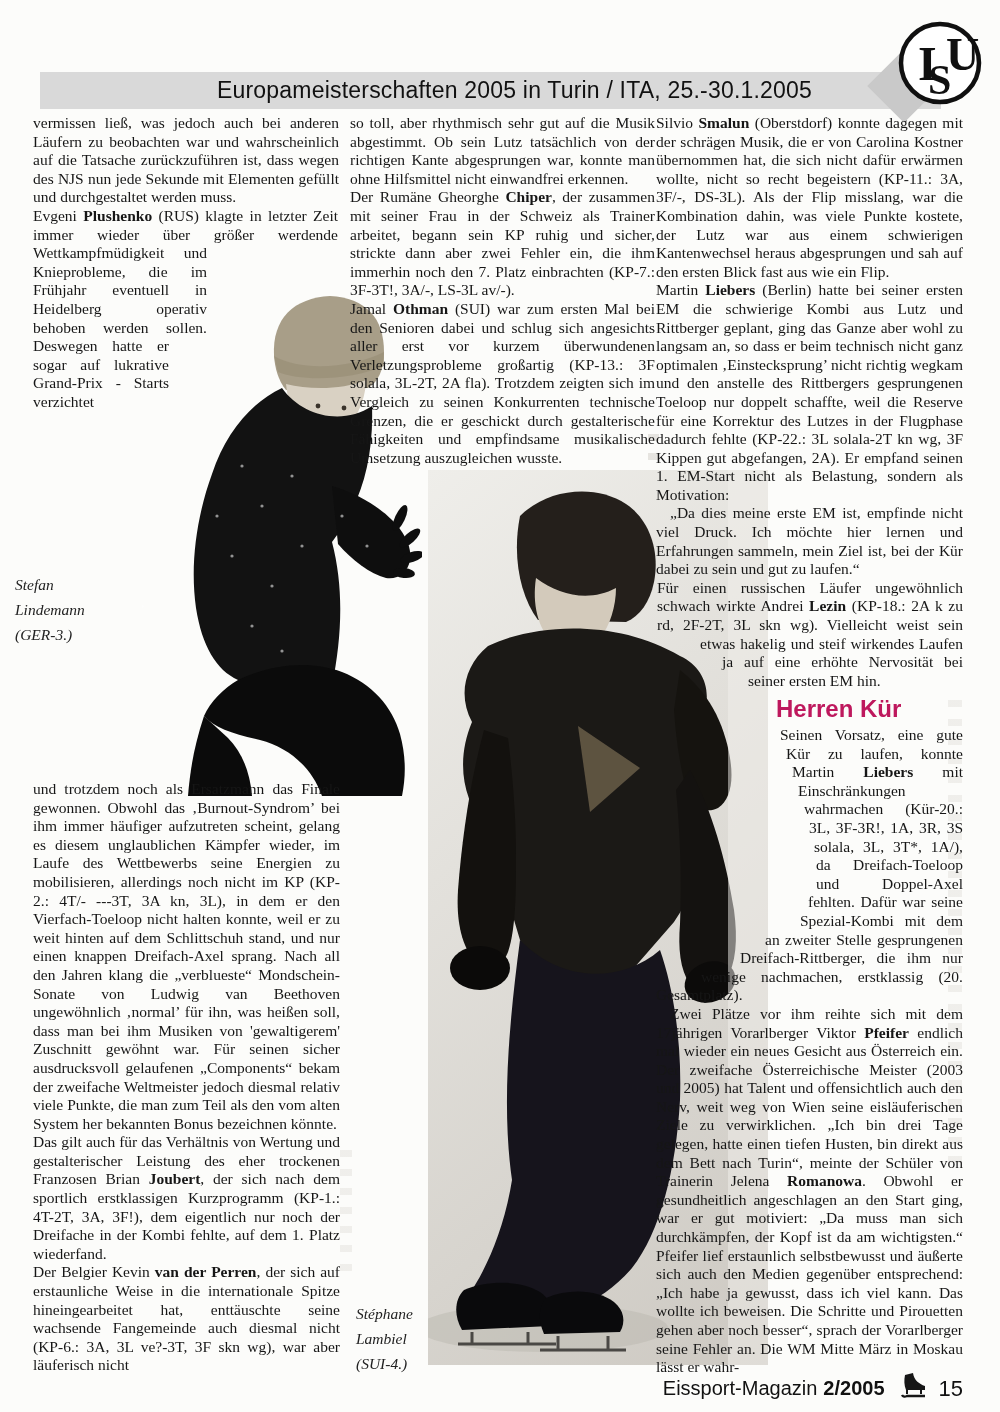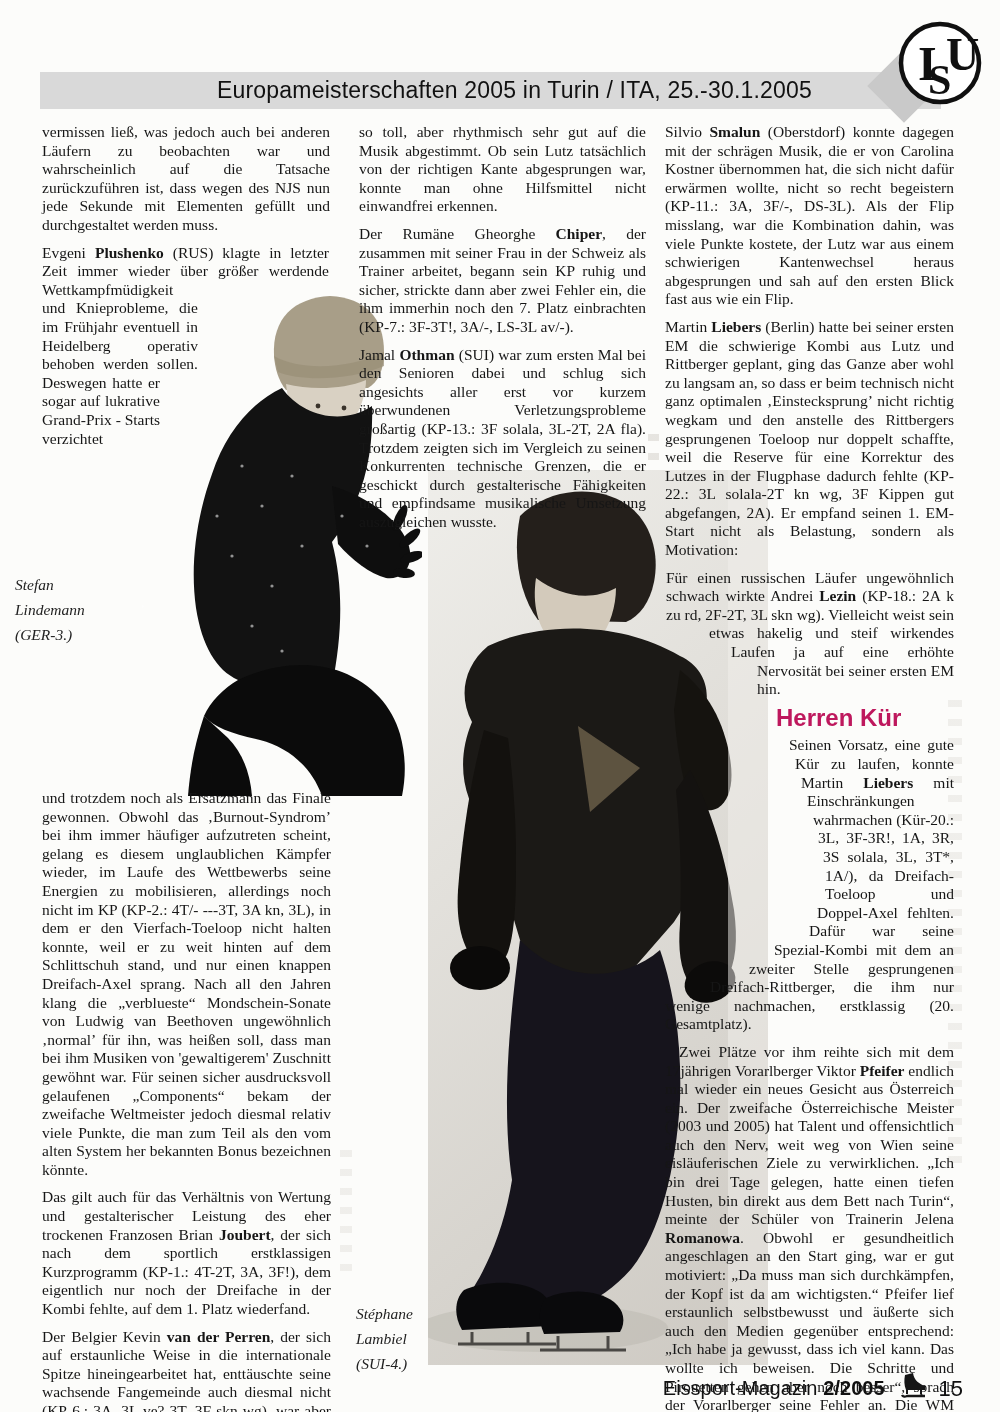"vermissen ließ, was jedoch auch" .col p { margin: 9px -> 0 }
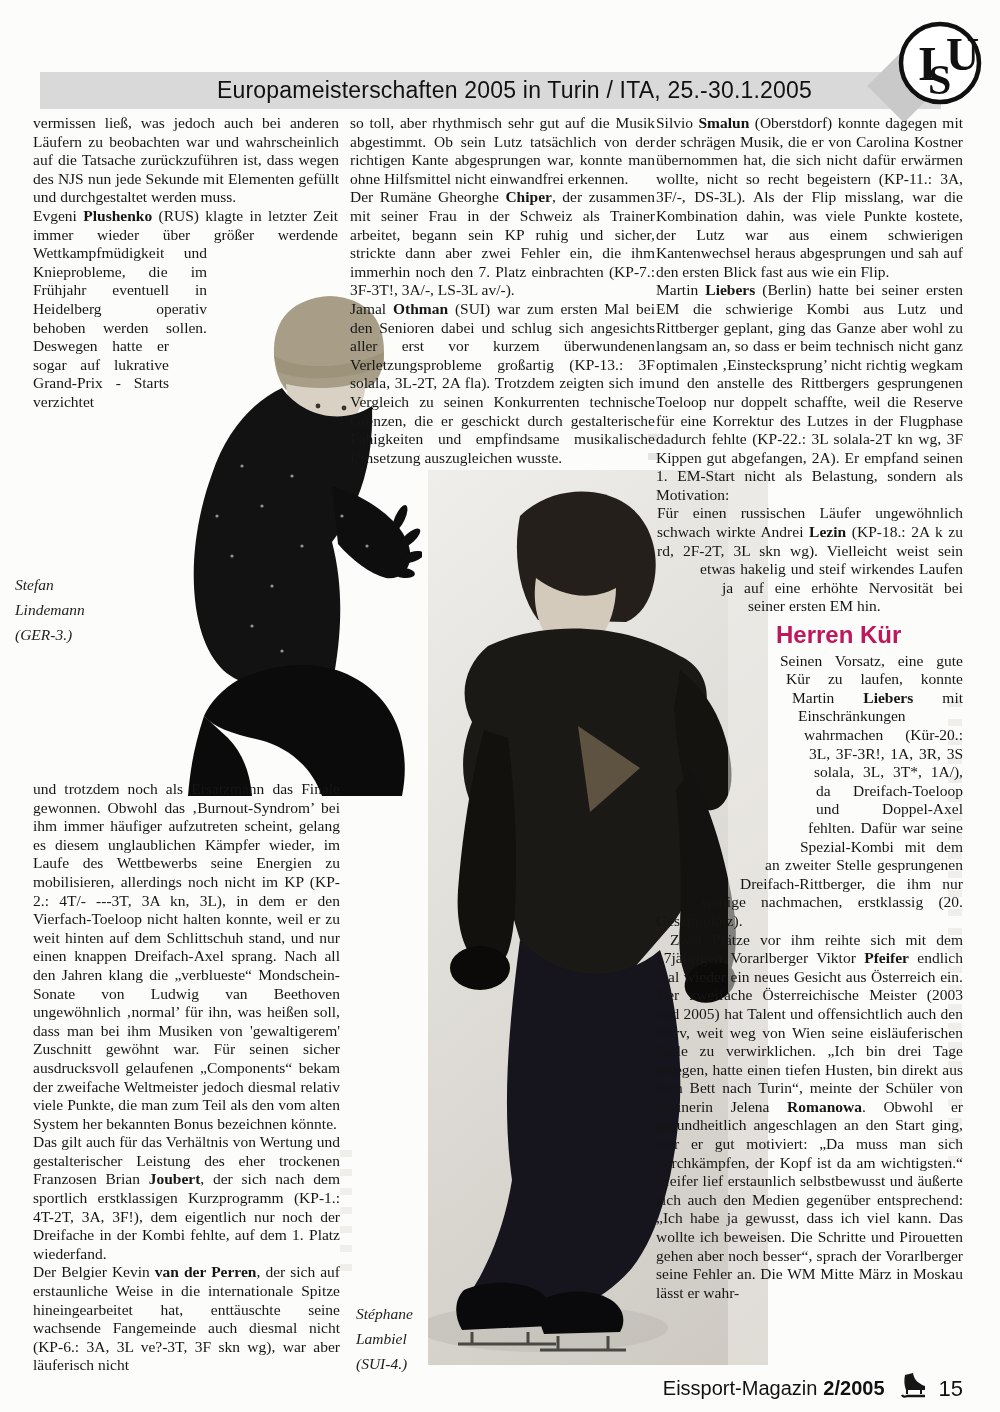"„Da dies meine erste EM" p.indent { html: none -> <p>„Da dies meine erste EM ist, empfinde nicht viel Druck. Ich möchte hier lernen und Erfahrungen sammeln, mein Ziel ist, bei der Kür dabei zu sein und gut zu laufen.“</p> }
